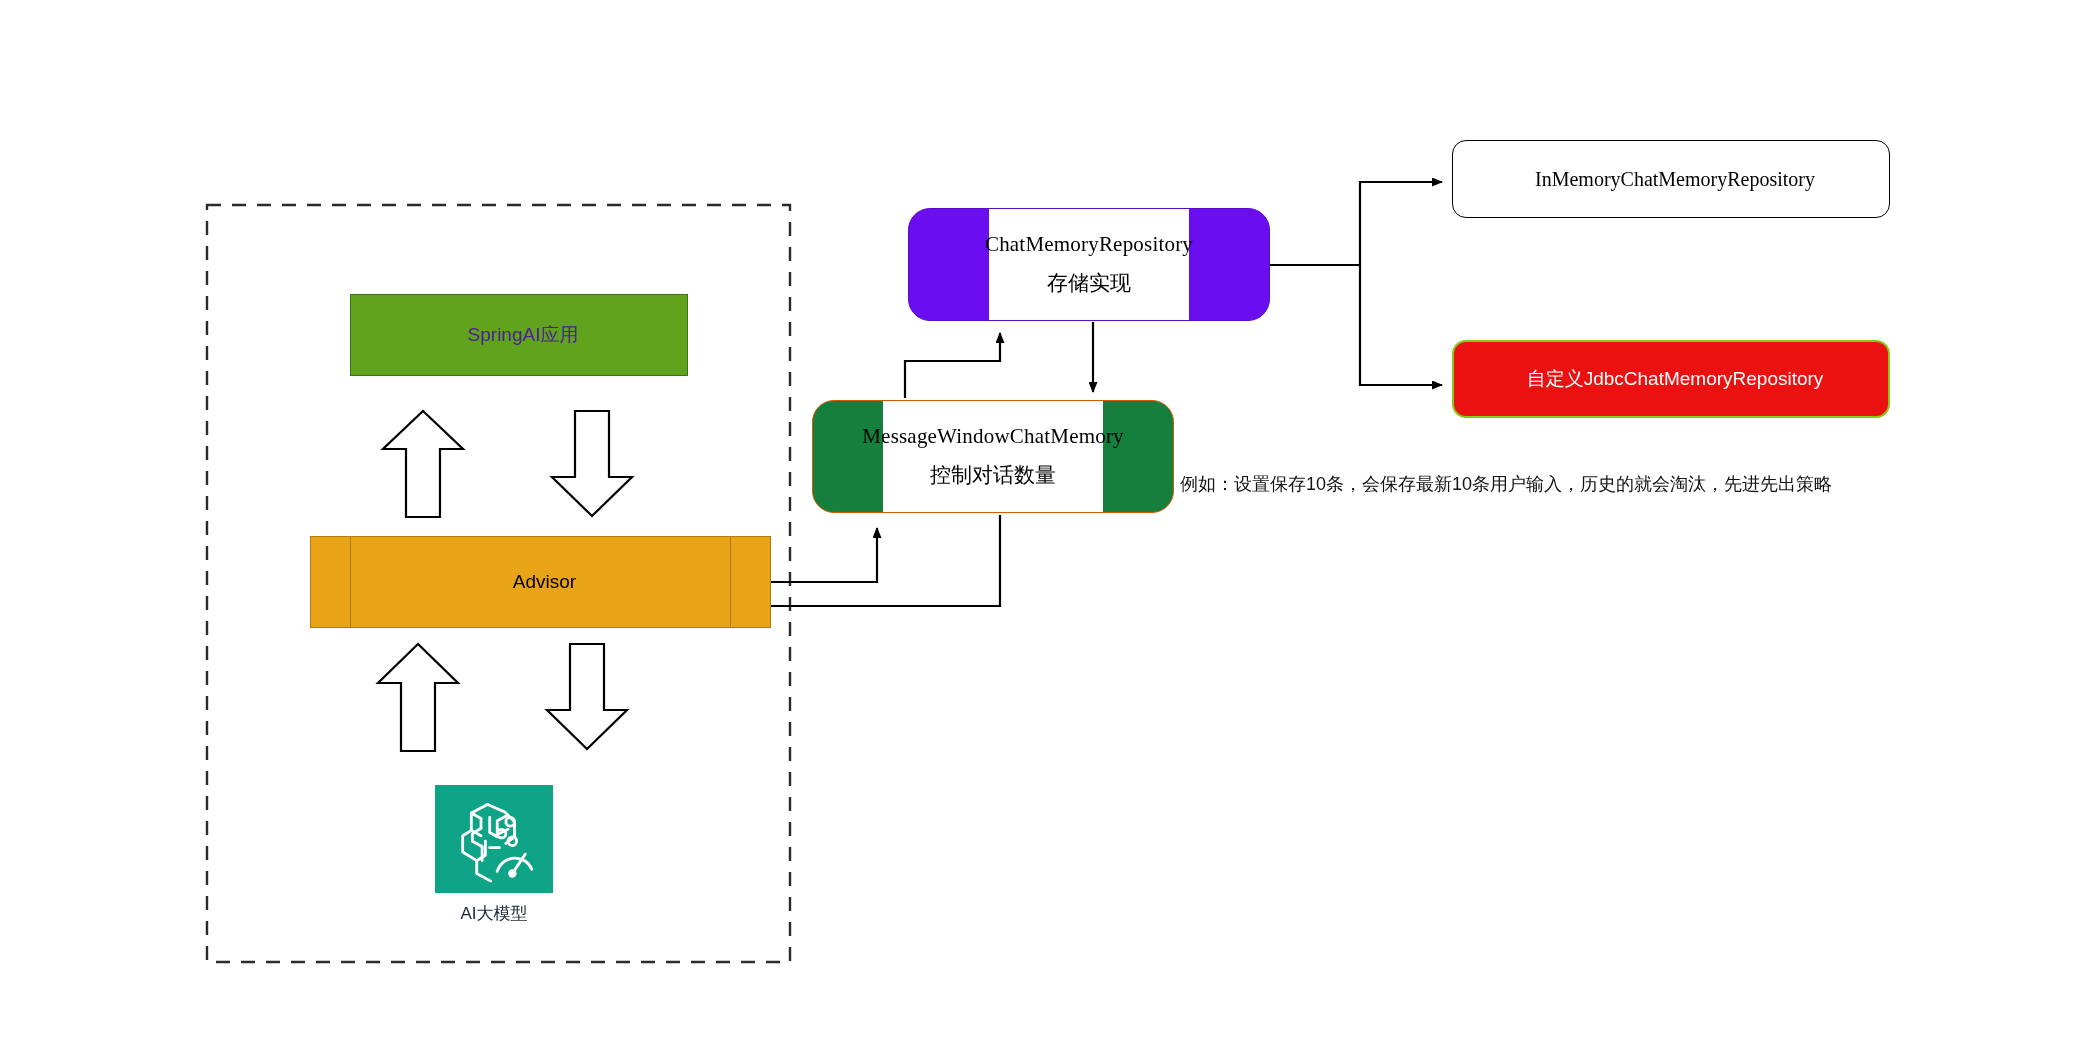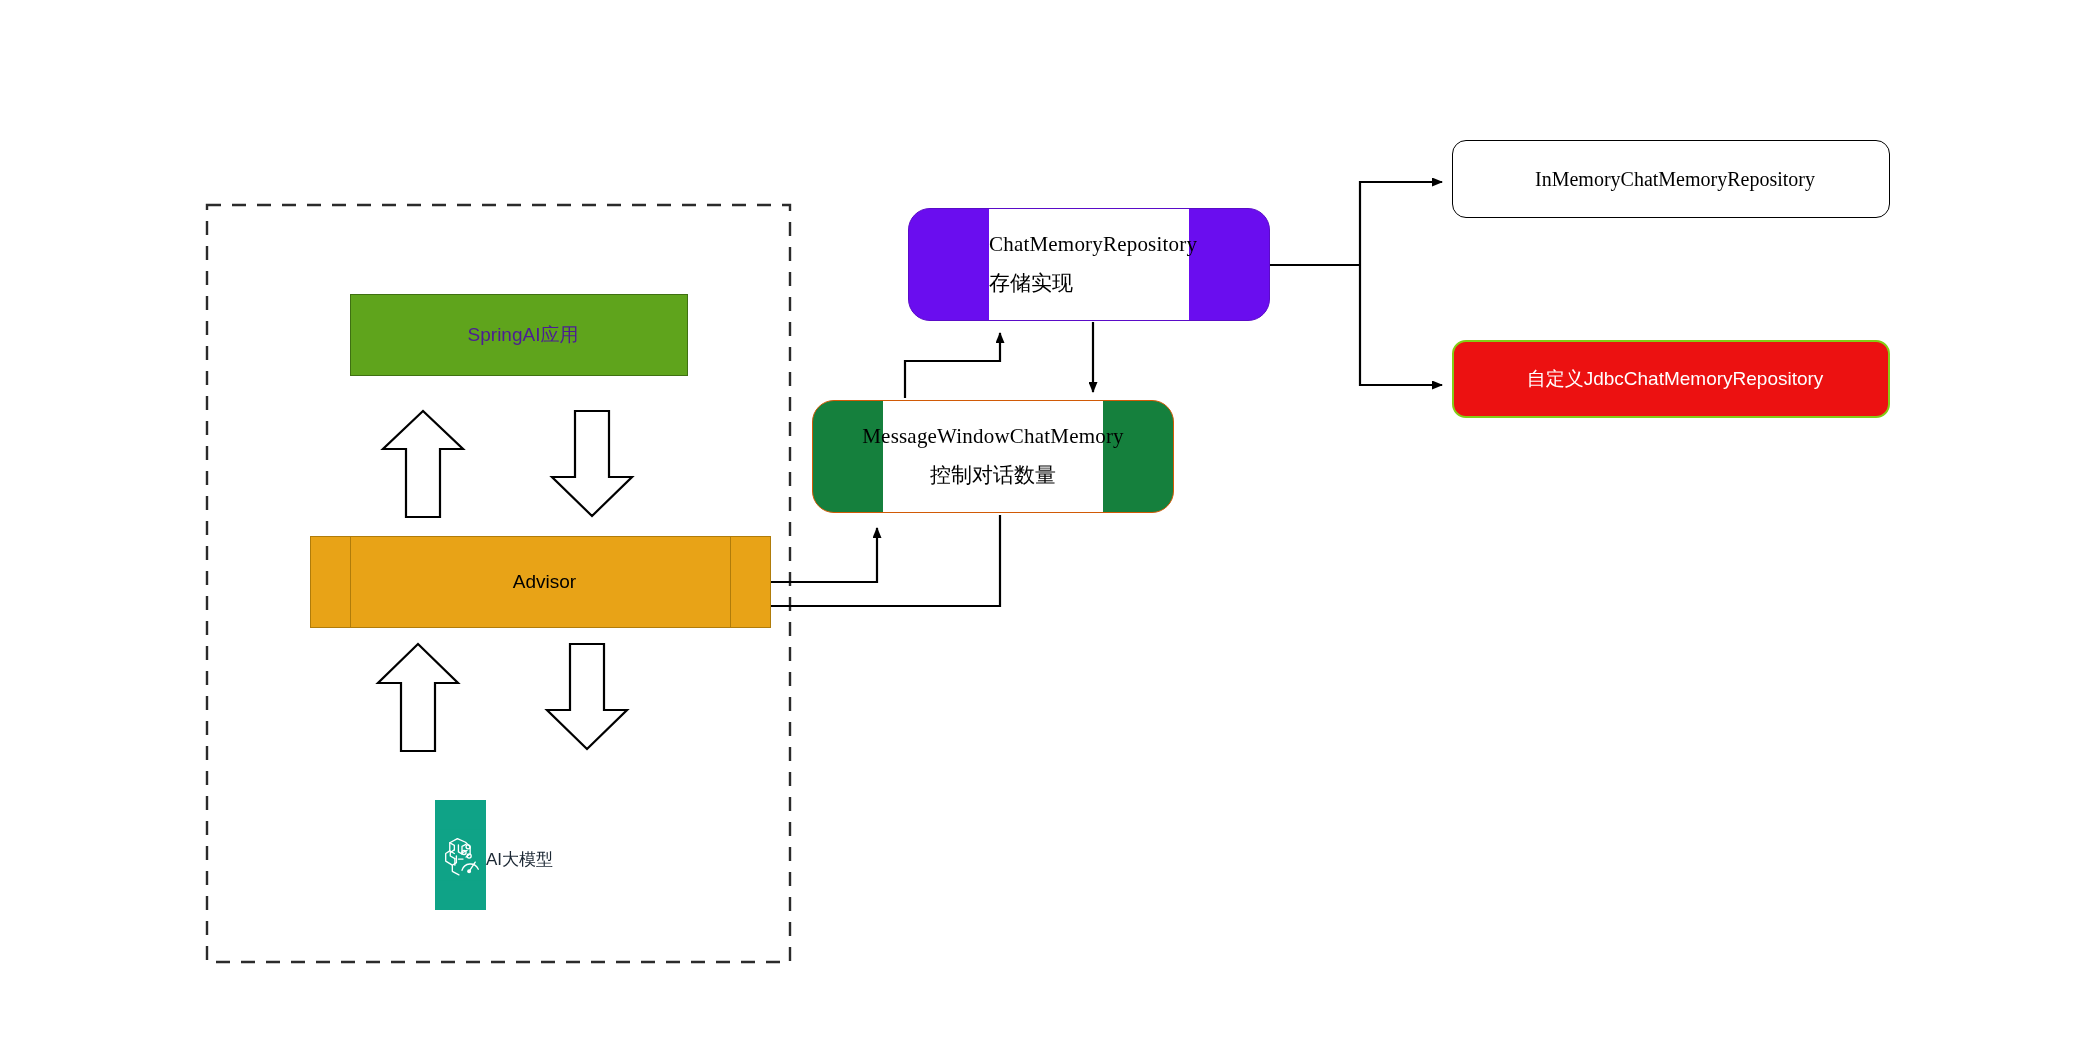"ChatMemoryRepository" #chatmemory-repo-box .inner-label { align-items: none -> center }
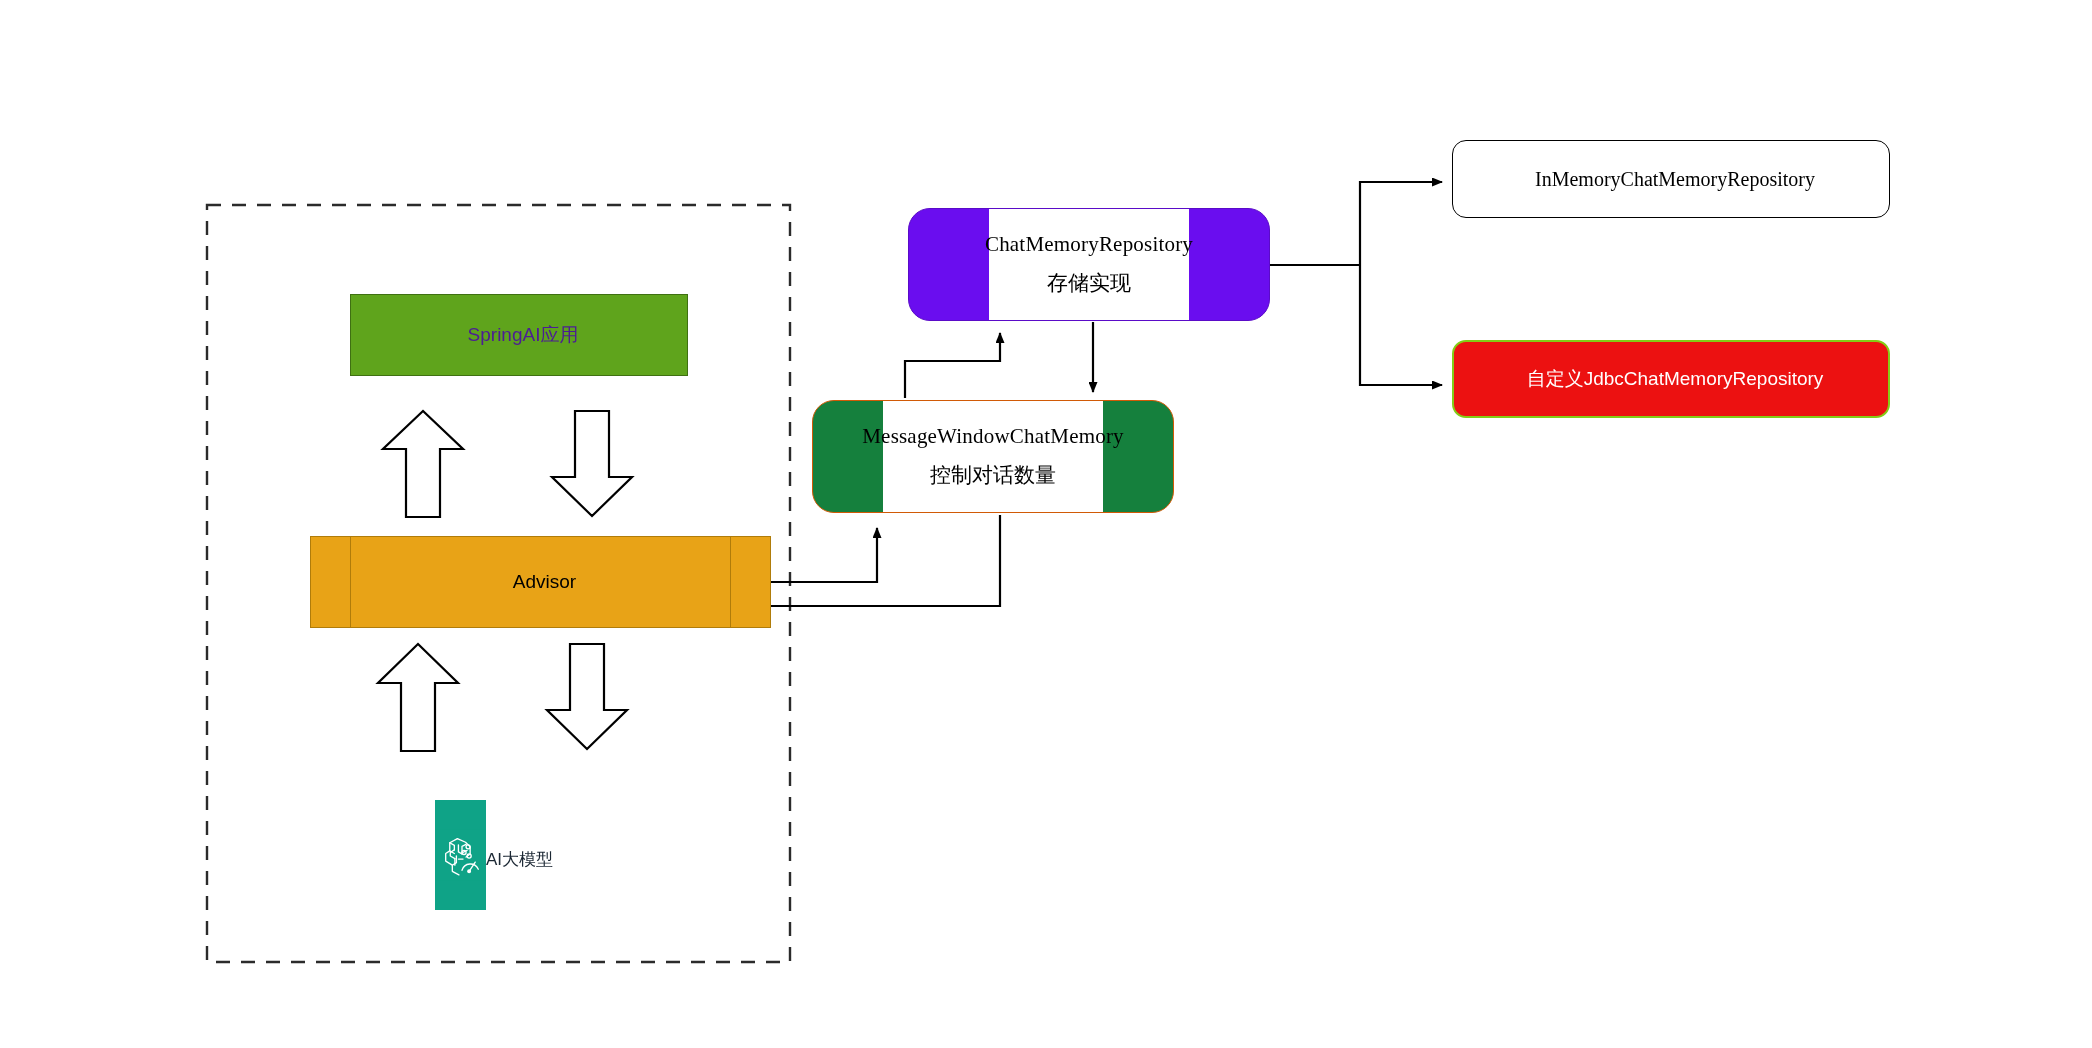"例如：设置保存10条，会保存最新10条用户输入，历史的就会淘汰，先进先出策略" div { html: none -> <div>例如：设置保存10条，会保存最新10条用户输入，历史的就会淘汰，先进先出策略</div> }
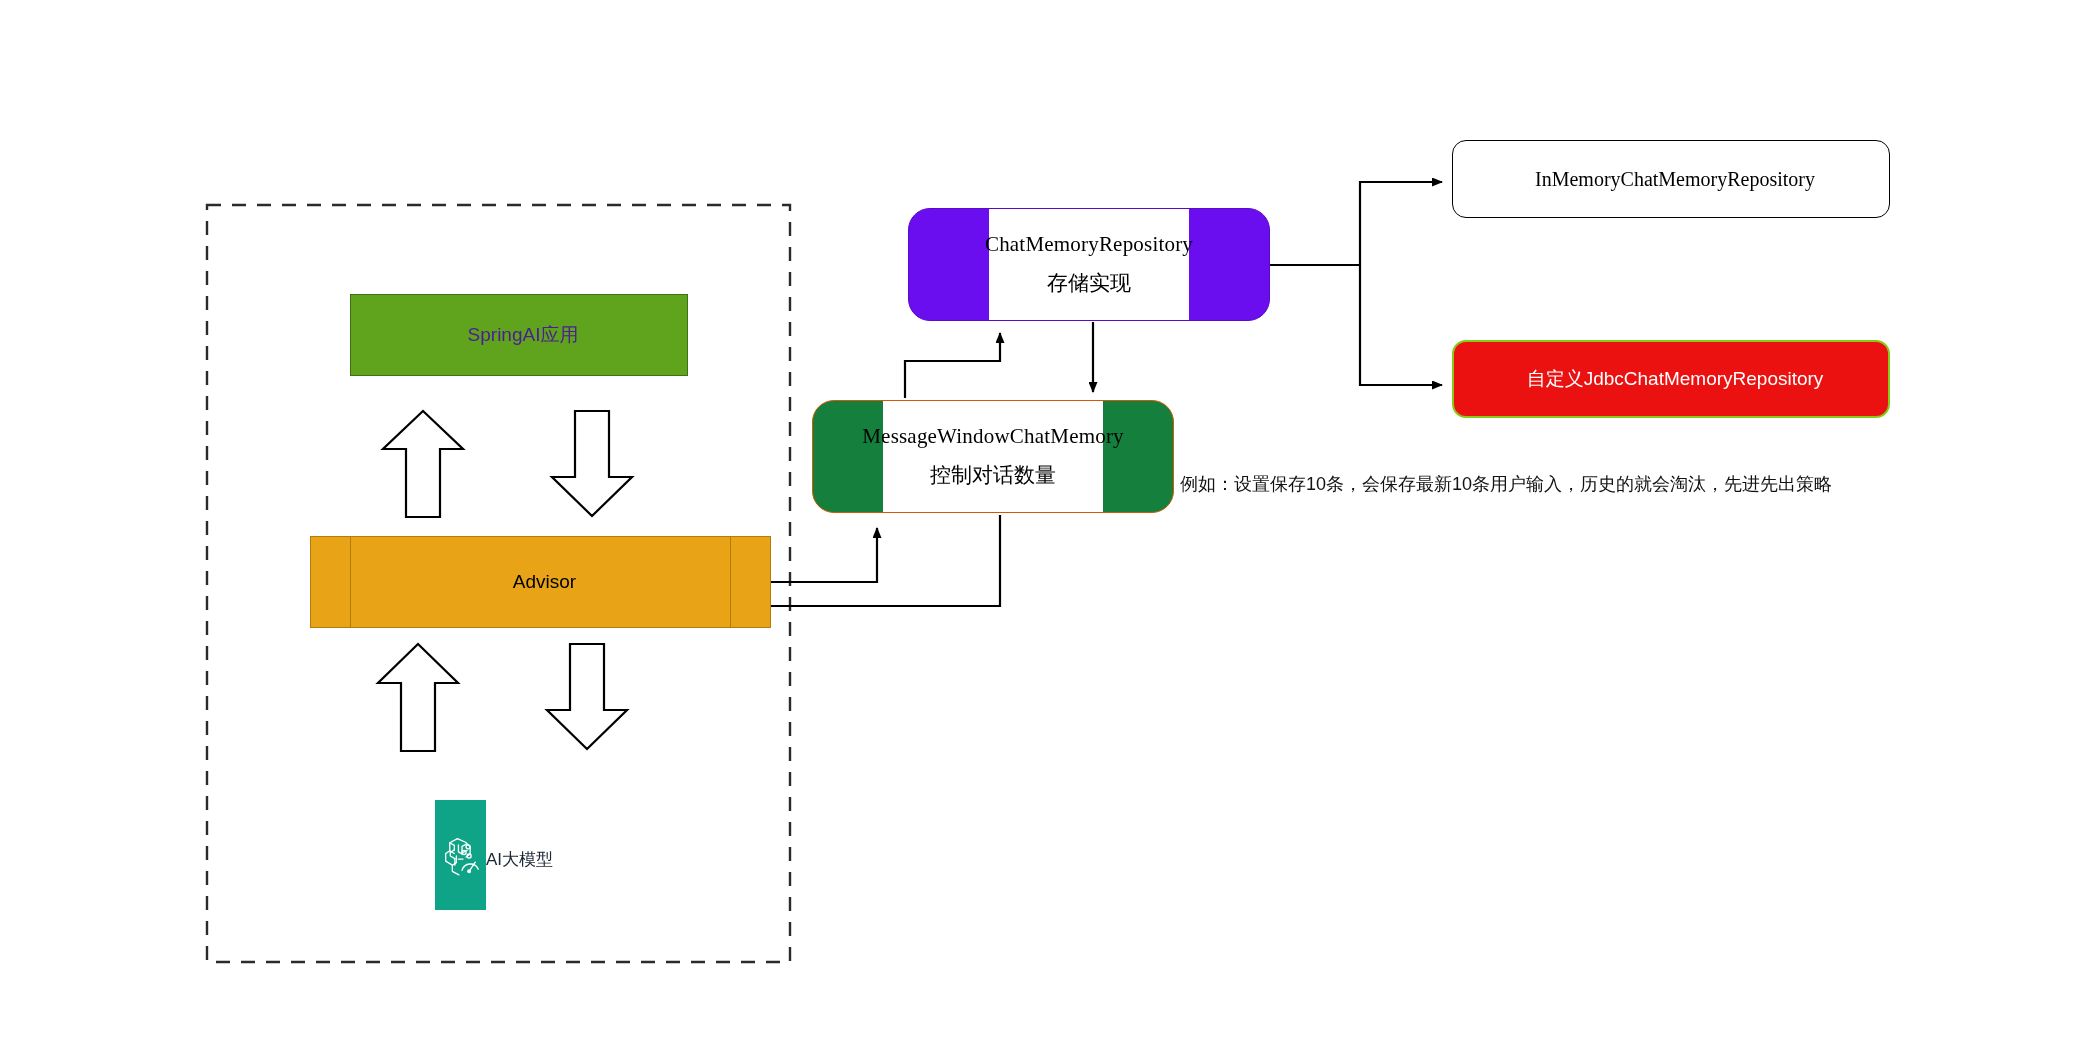"AI大模型" #ai-model-group { flex-direction: row -> column }
